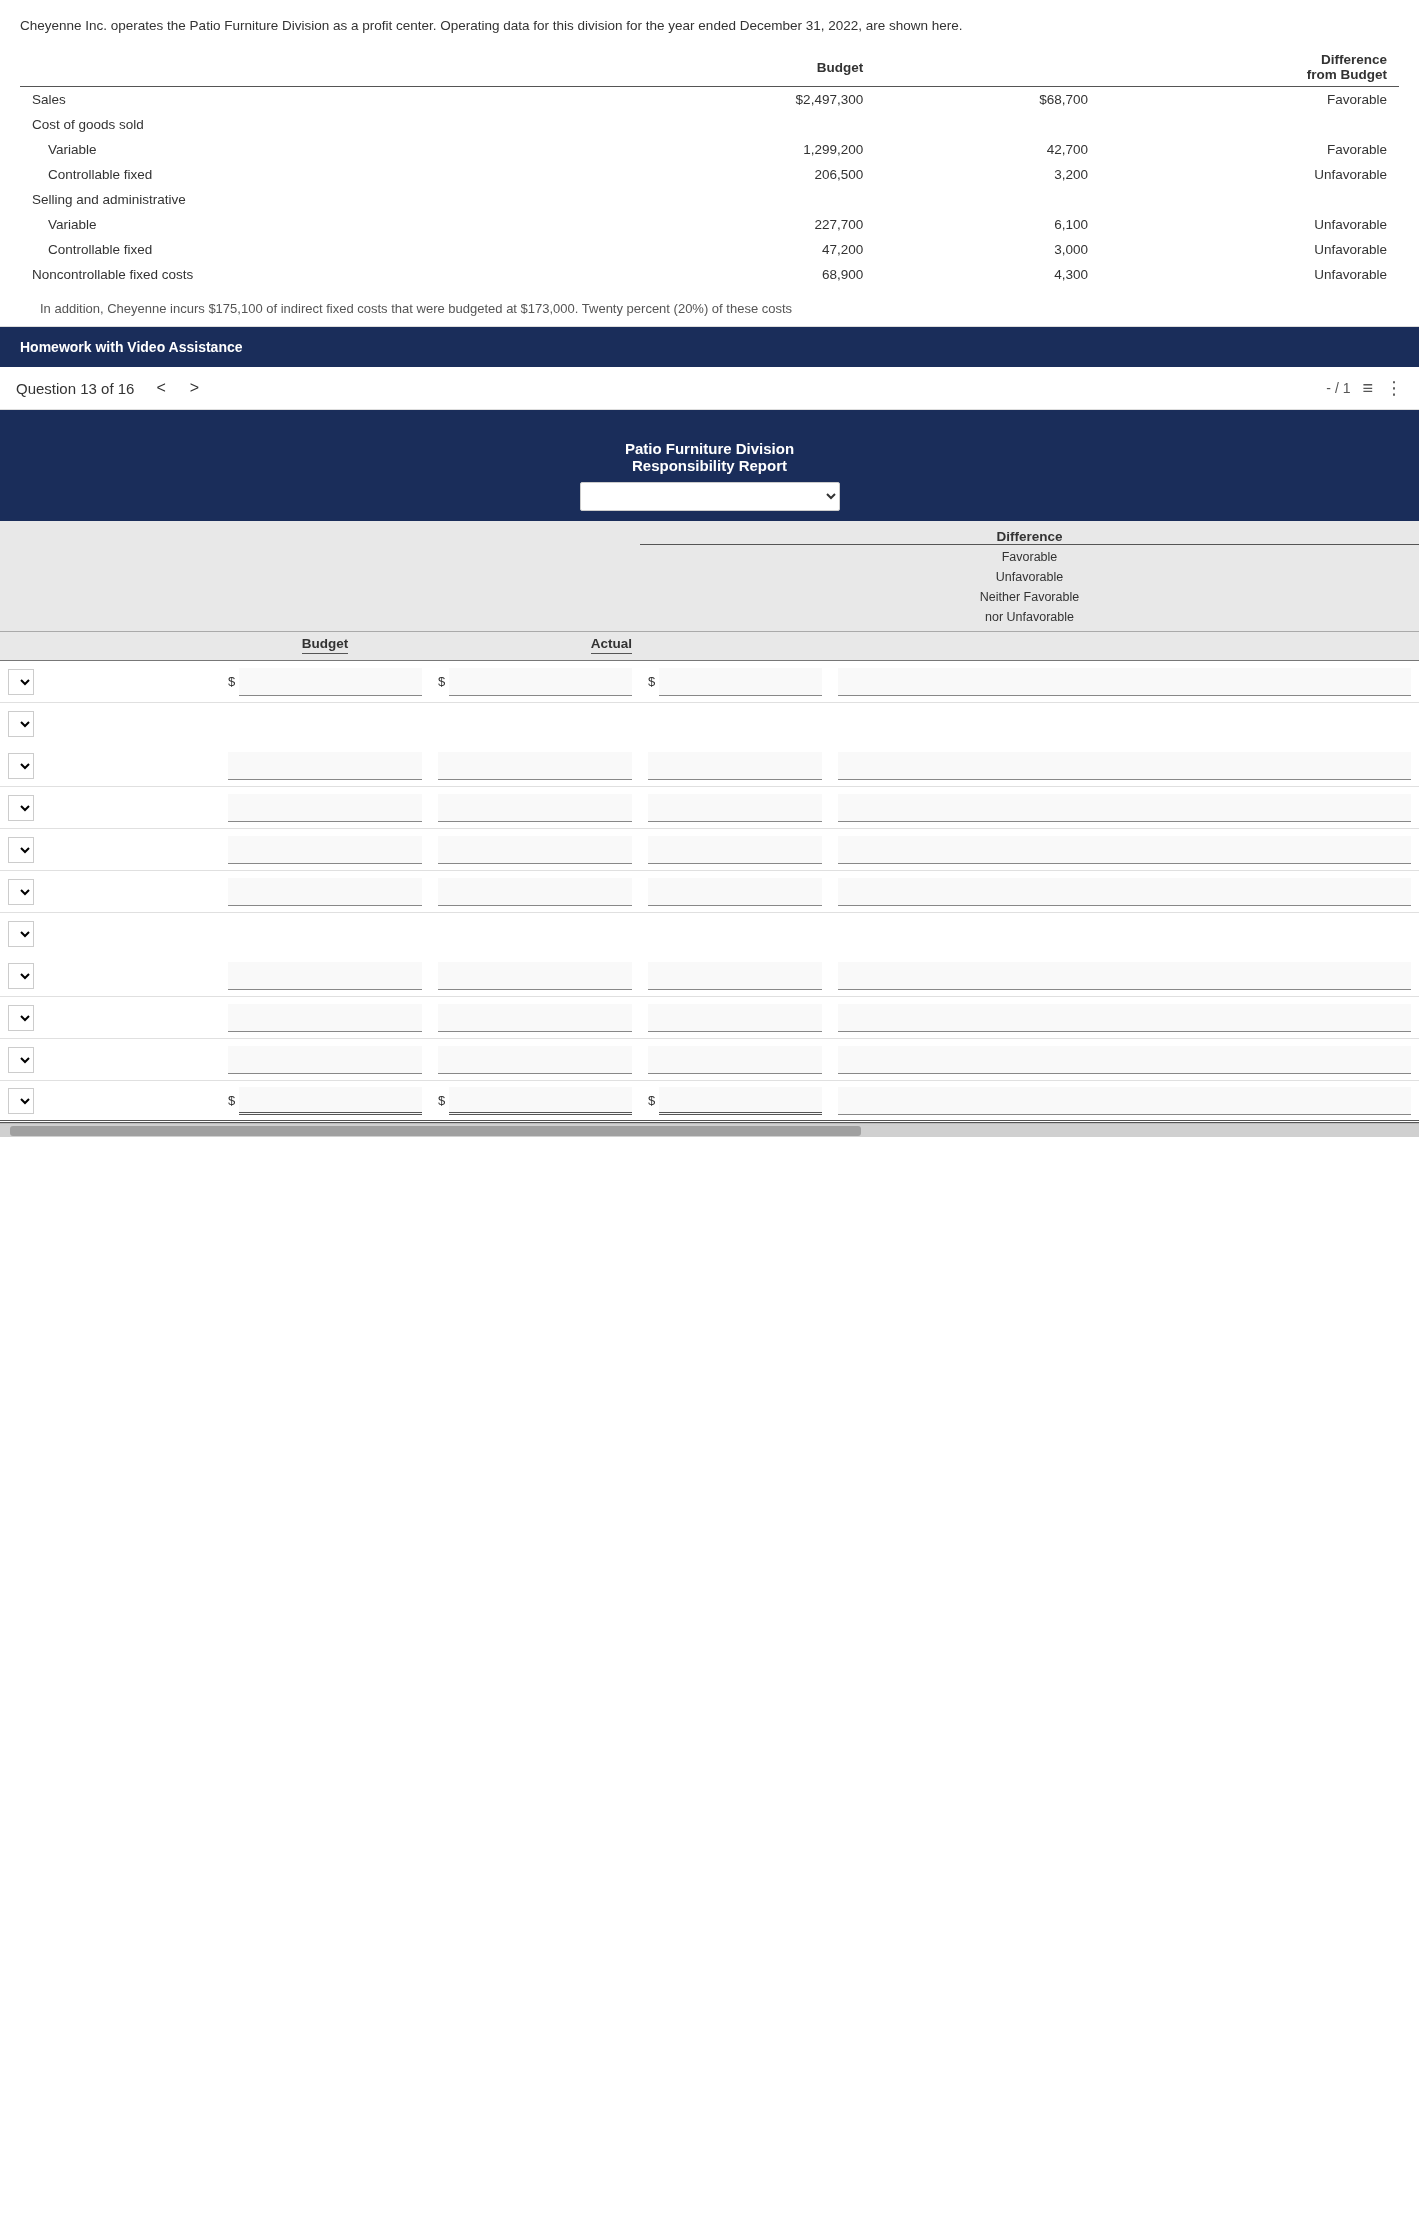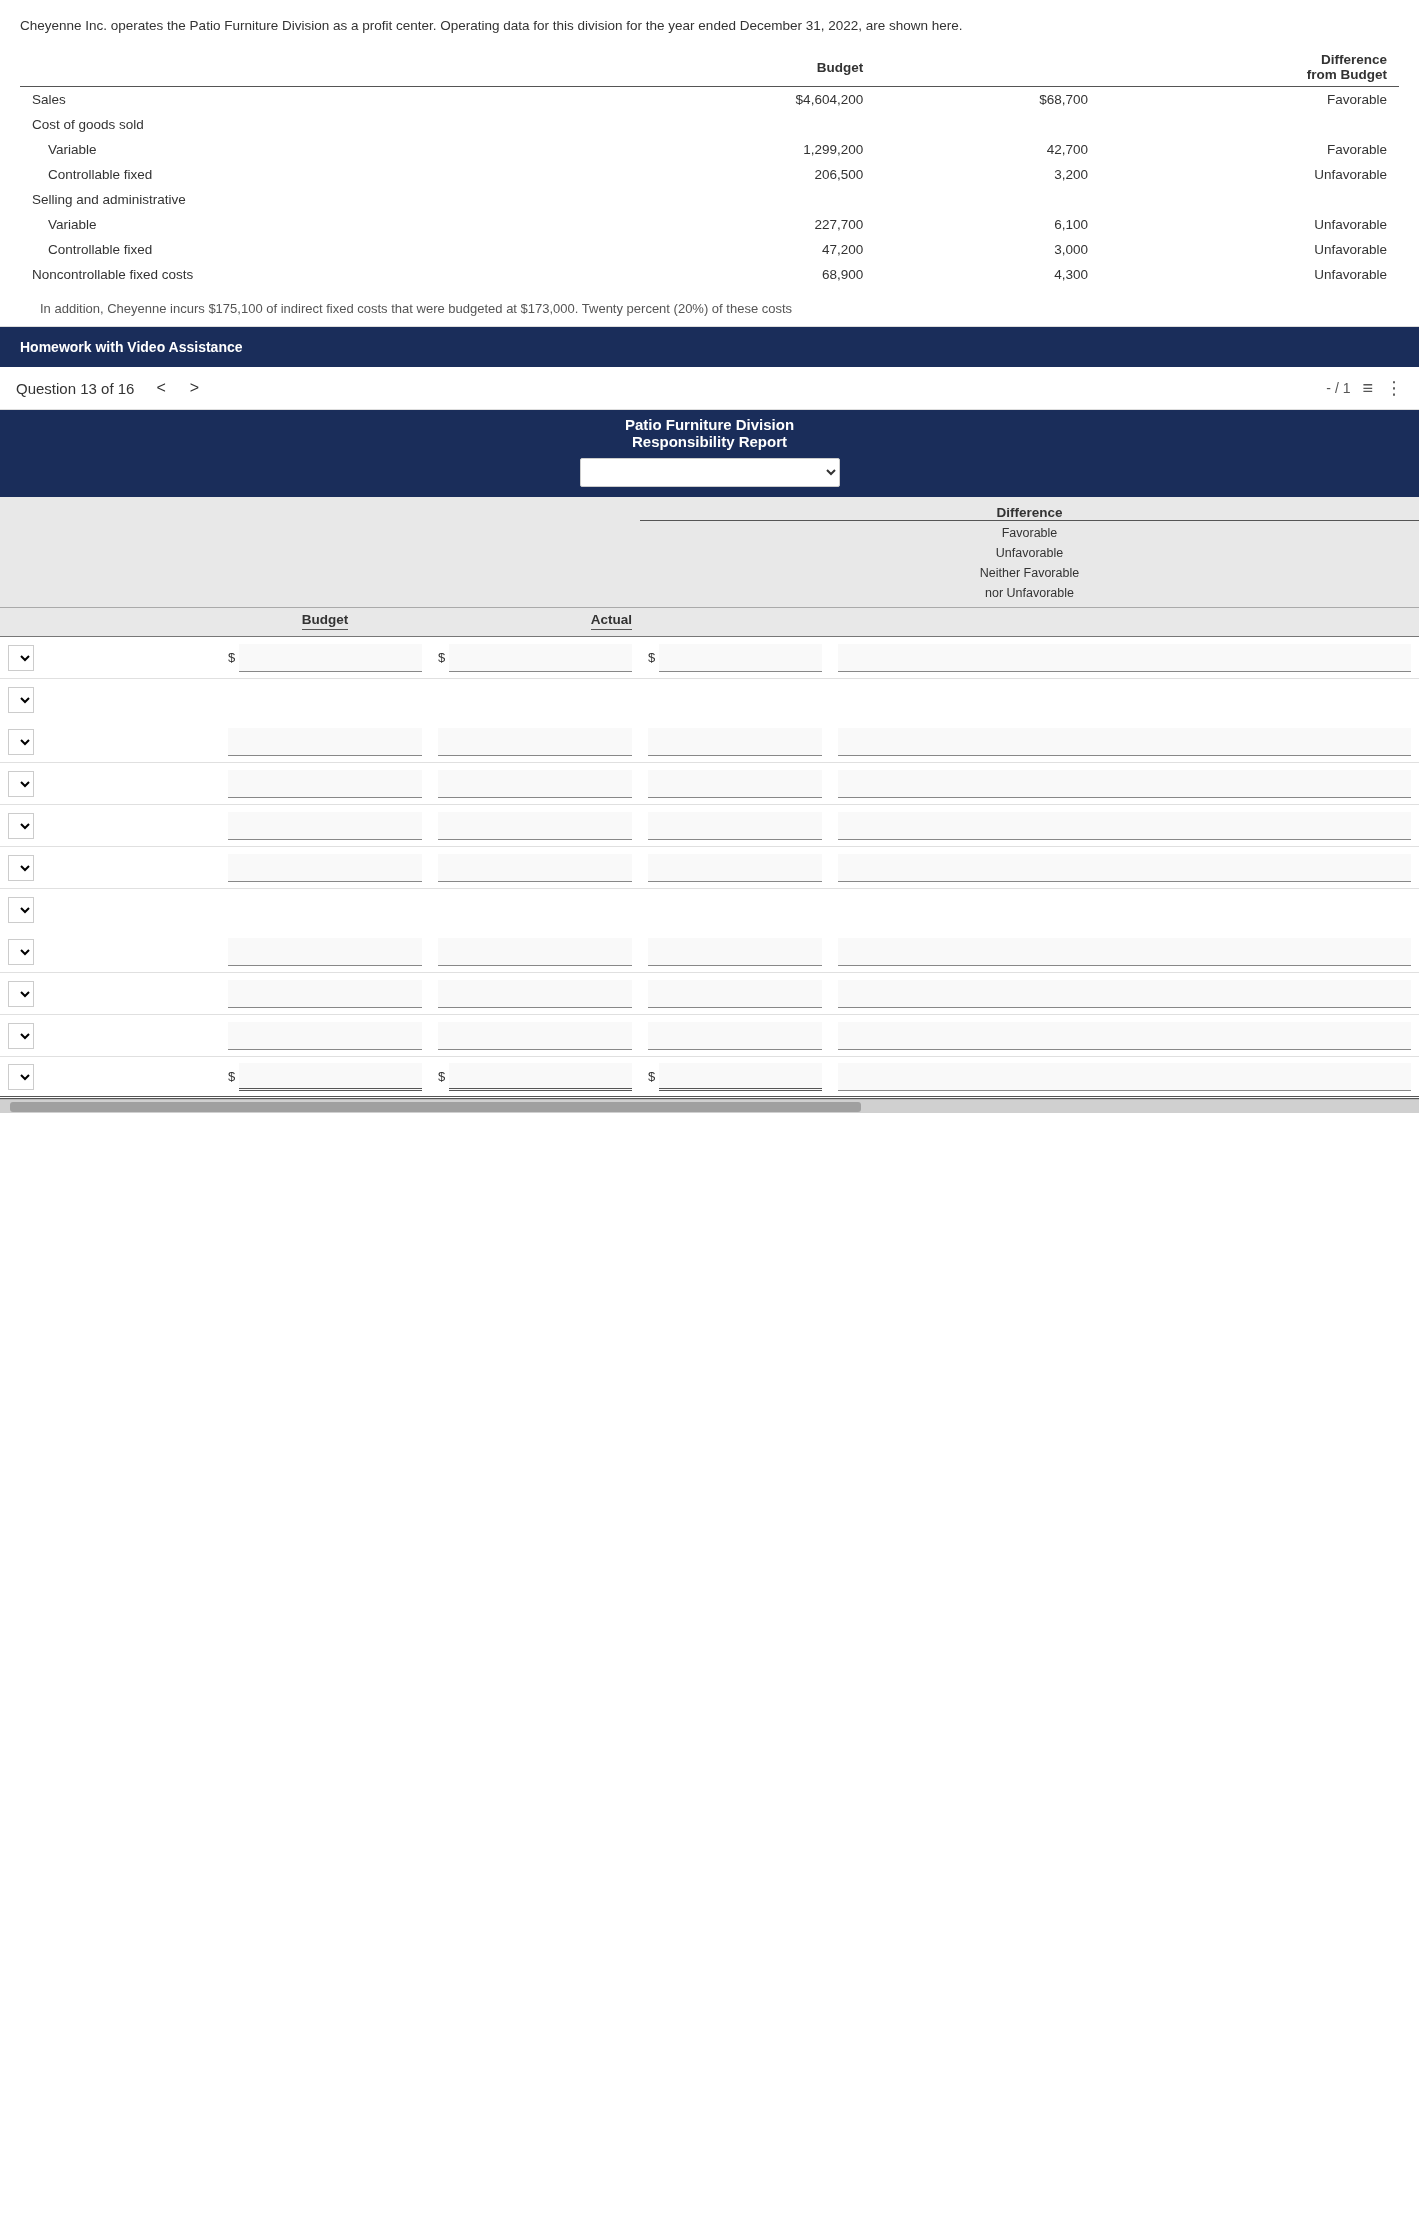"$4,604,200" td { text: $4,604,200 -> $2,497,300 }
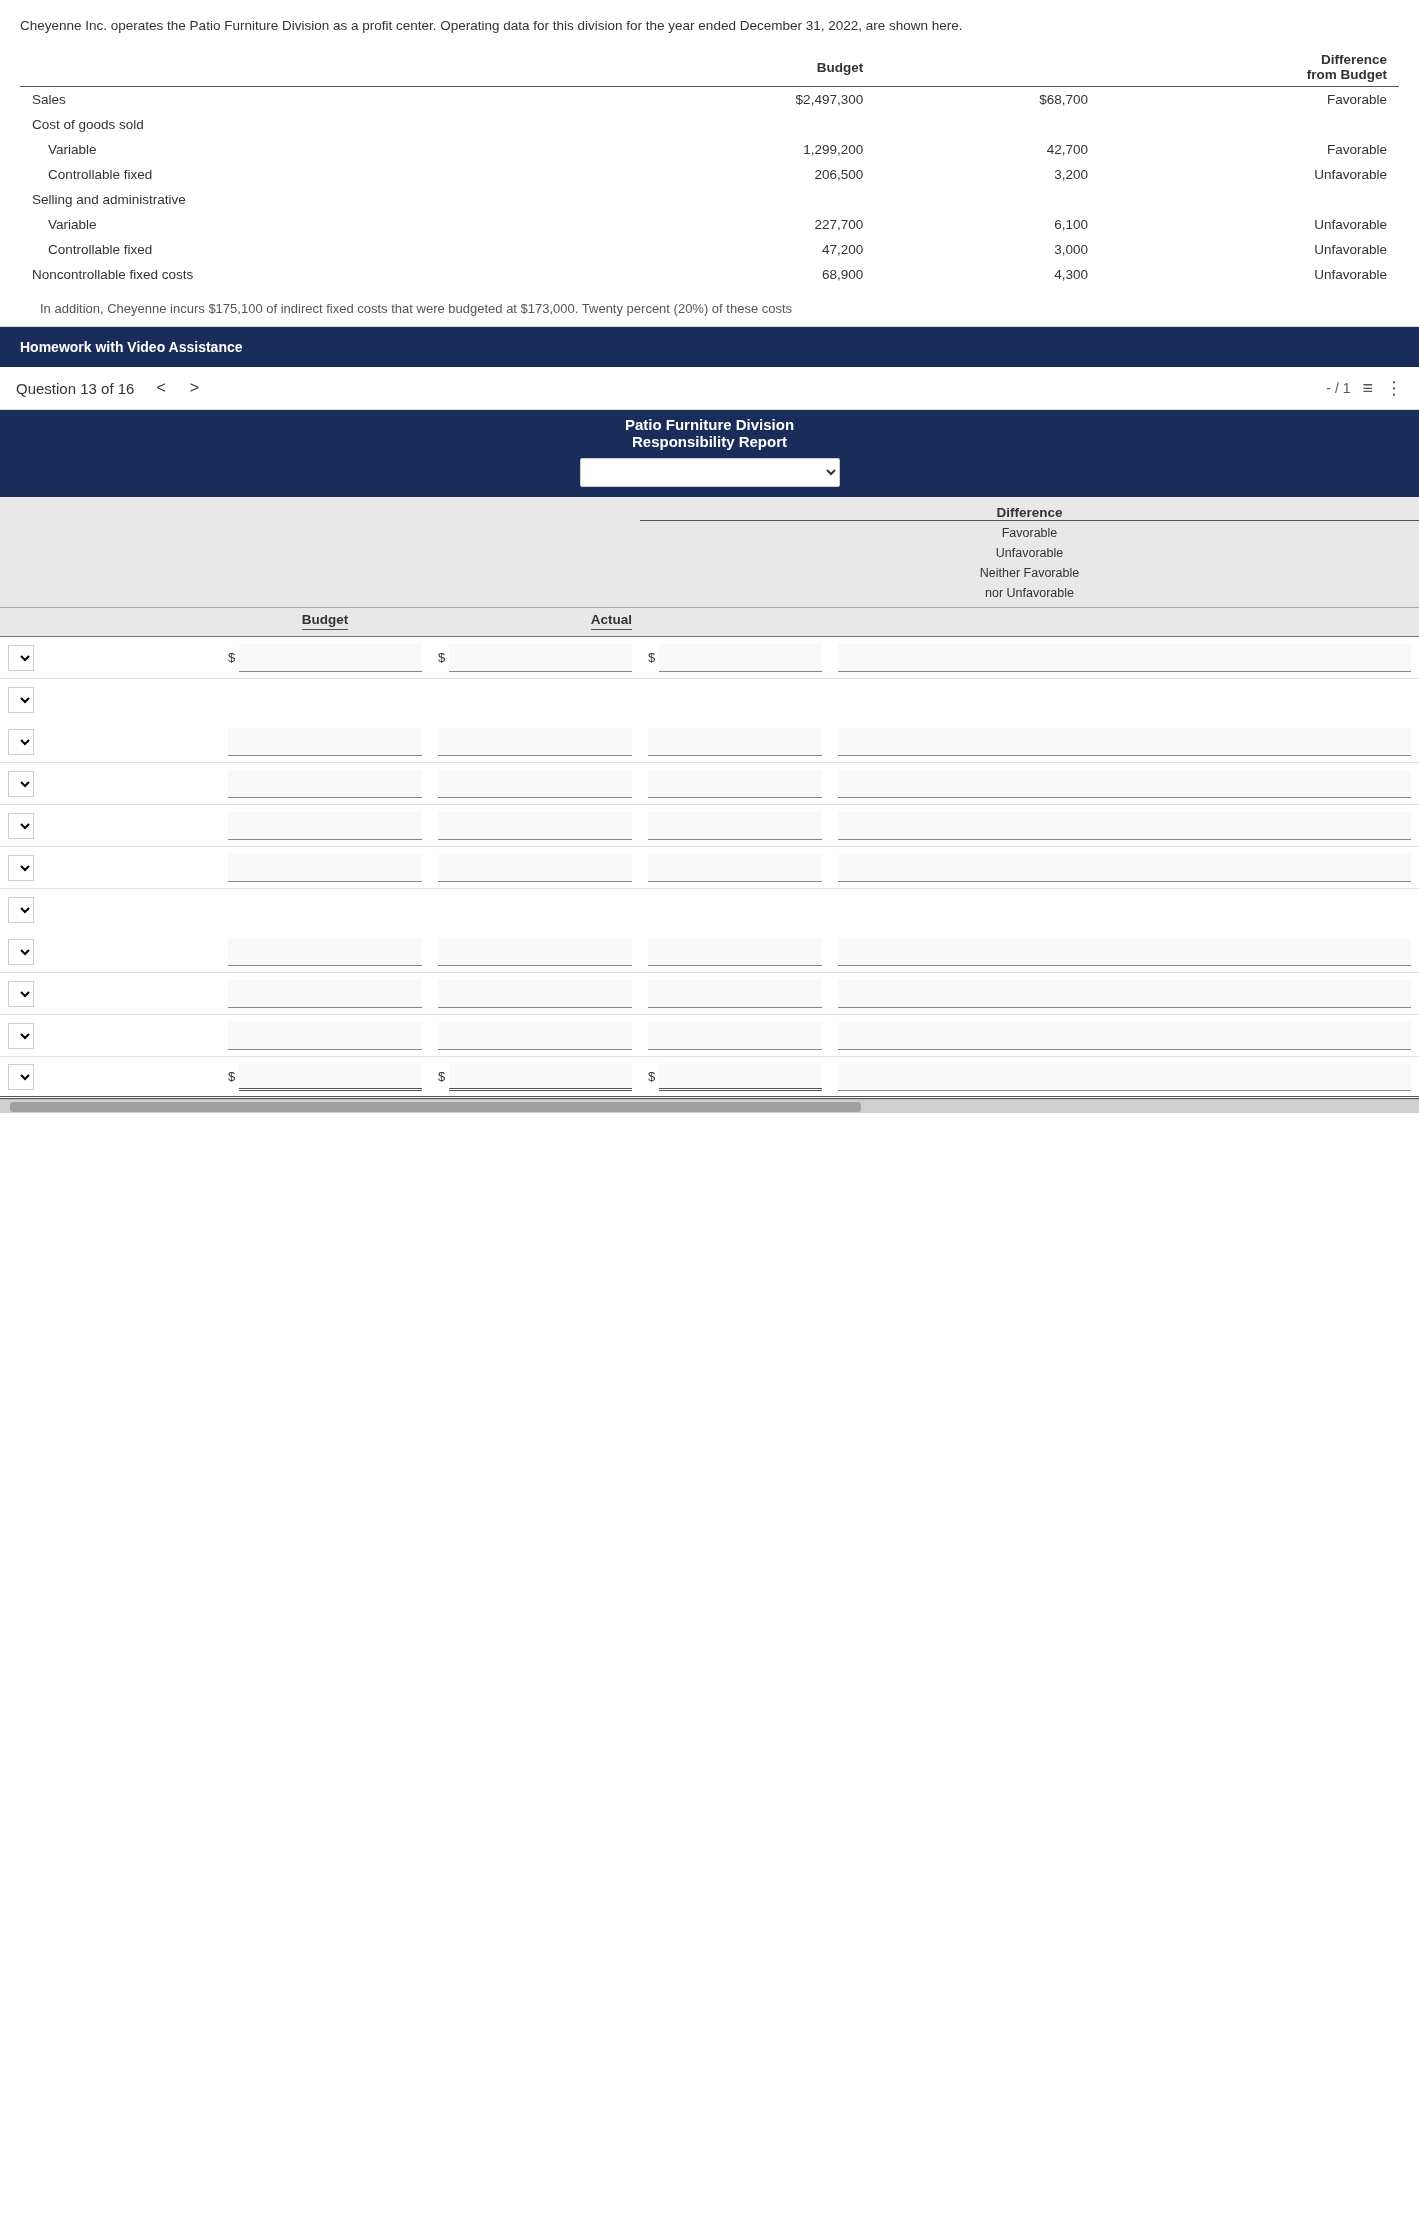"Patio Furniture Division" .report-header { padding: 6px 20px 10px 20px -> 30px 20px 10px 20px }
